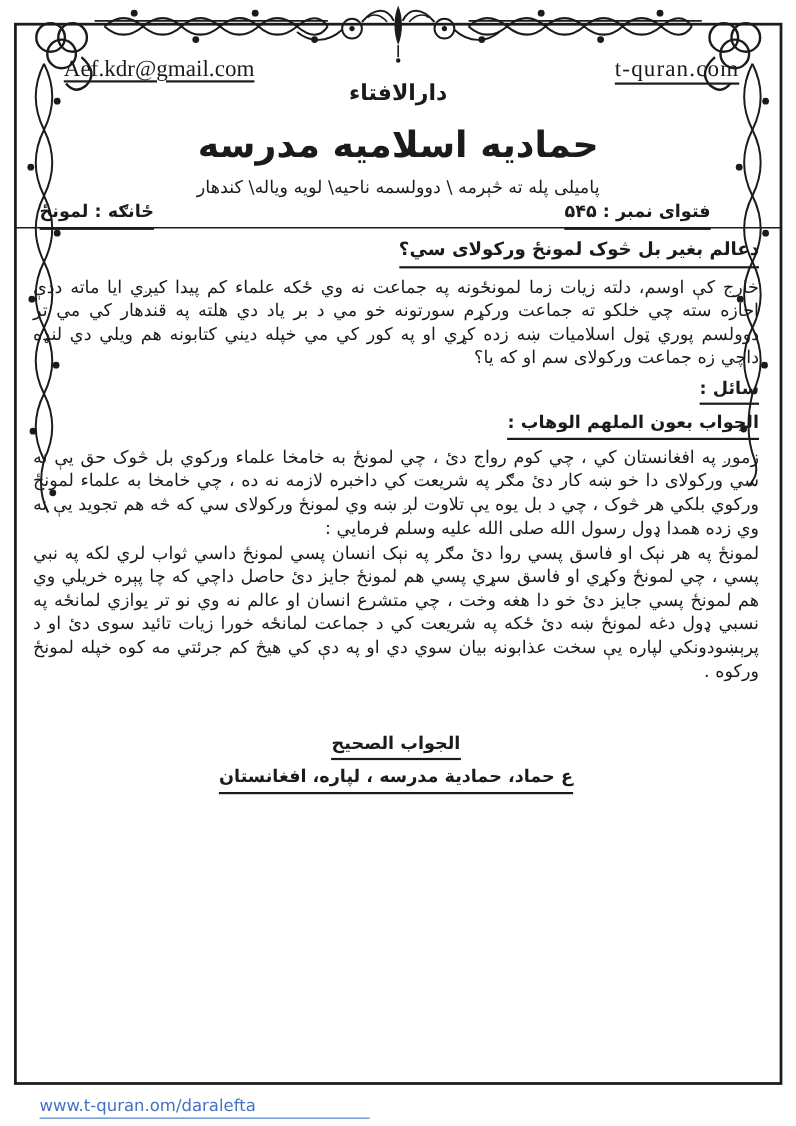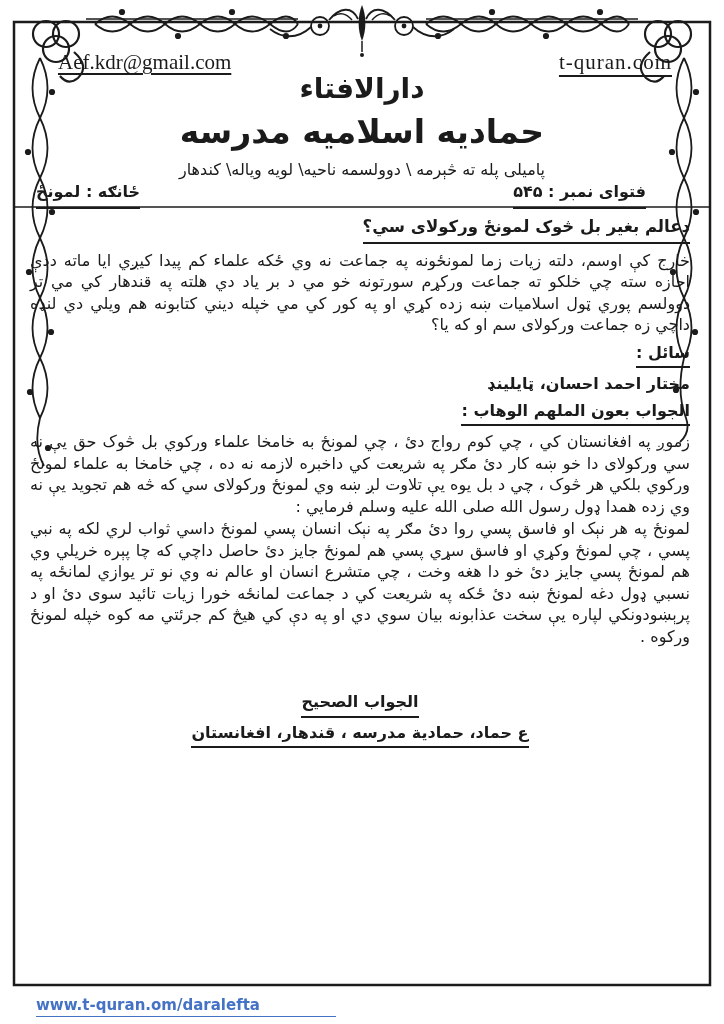"دارالافتاء" .title-small { font-size: 28px -> 20px }
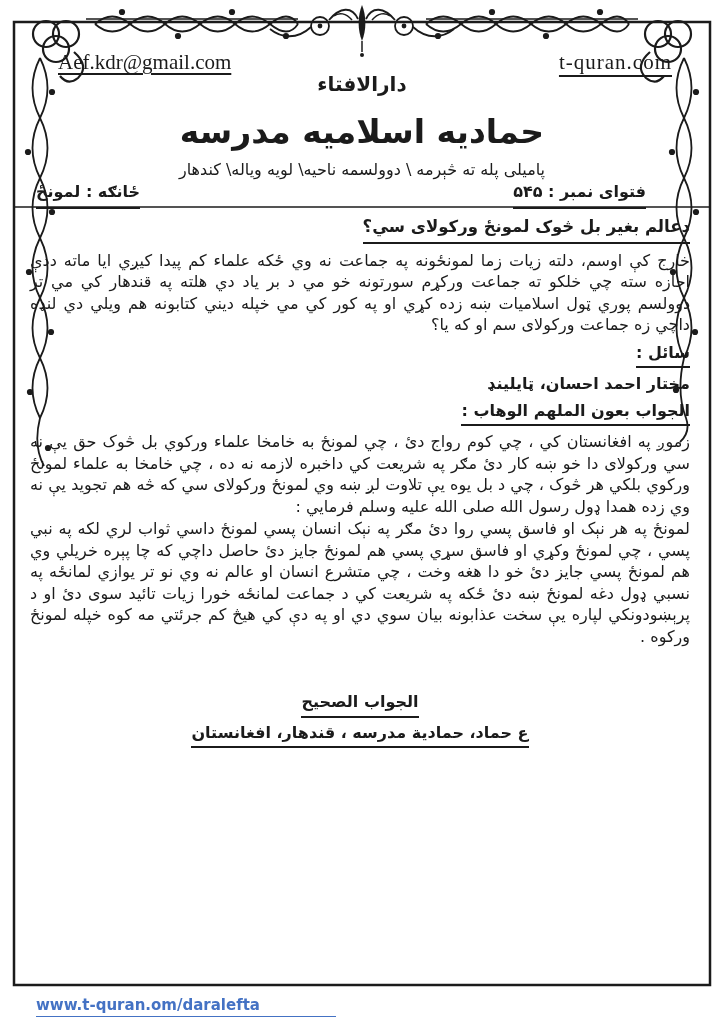"مختار احمد احسان، ټایلینډ" div.asker-name { html: <div>مختار احمد احسان، ټایلینډ</div> -> none }
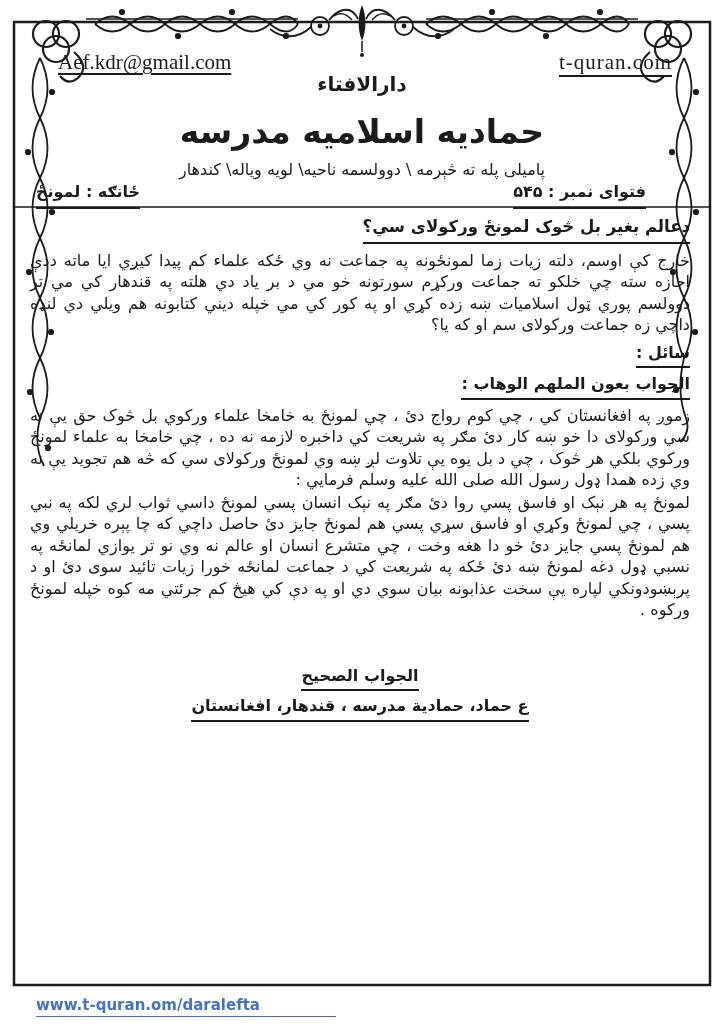"ع حماد، حمادية مدرسه ،" span.sig-line2 { text: قندهار -> لپاره }
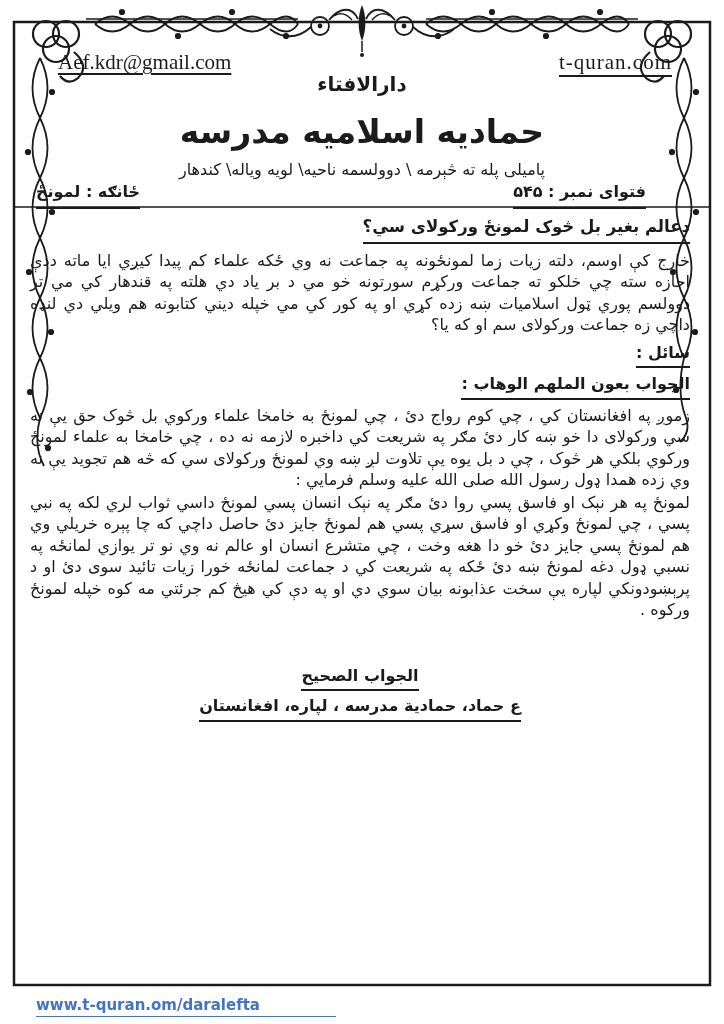"www.t-quran.om/daralefta" .footer-url { font-weight: bold -> none }
